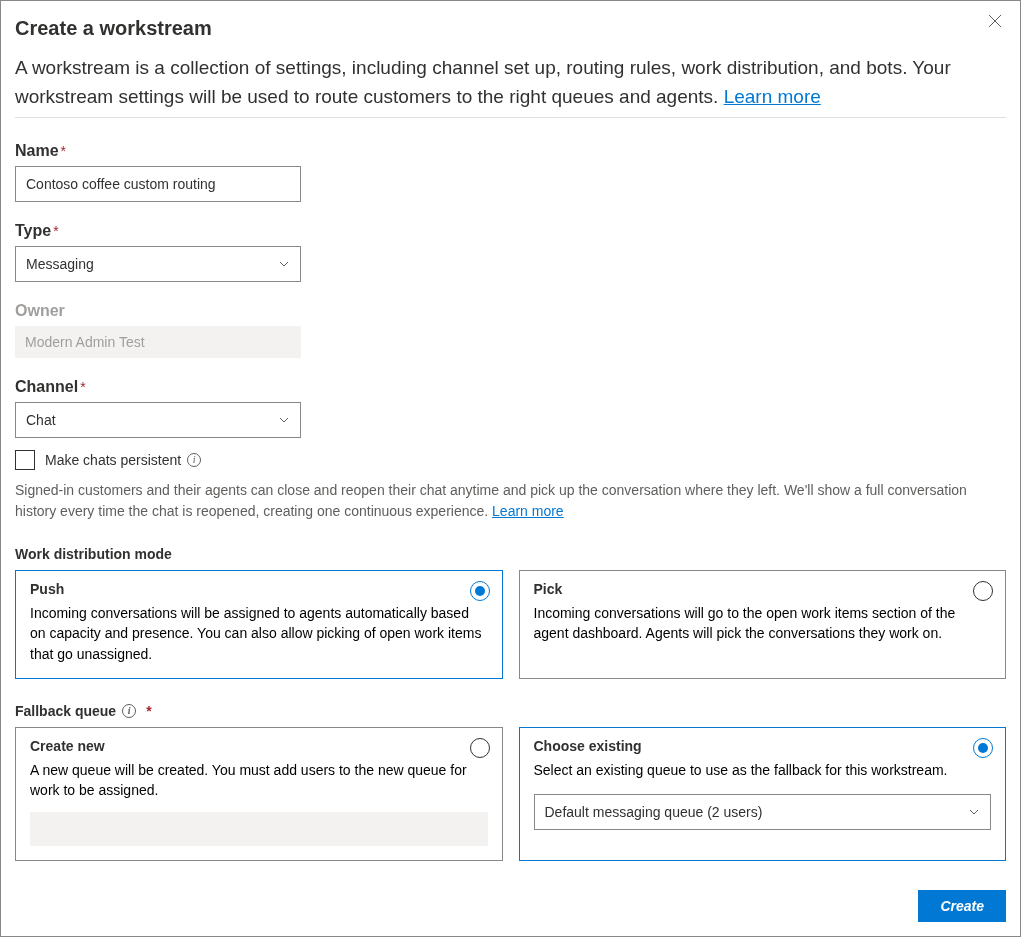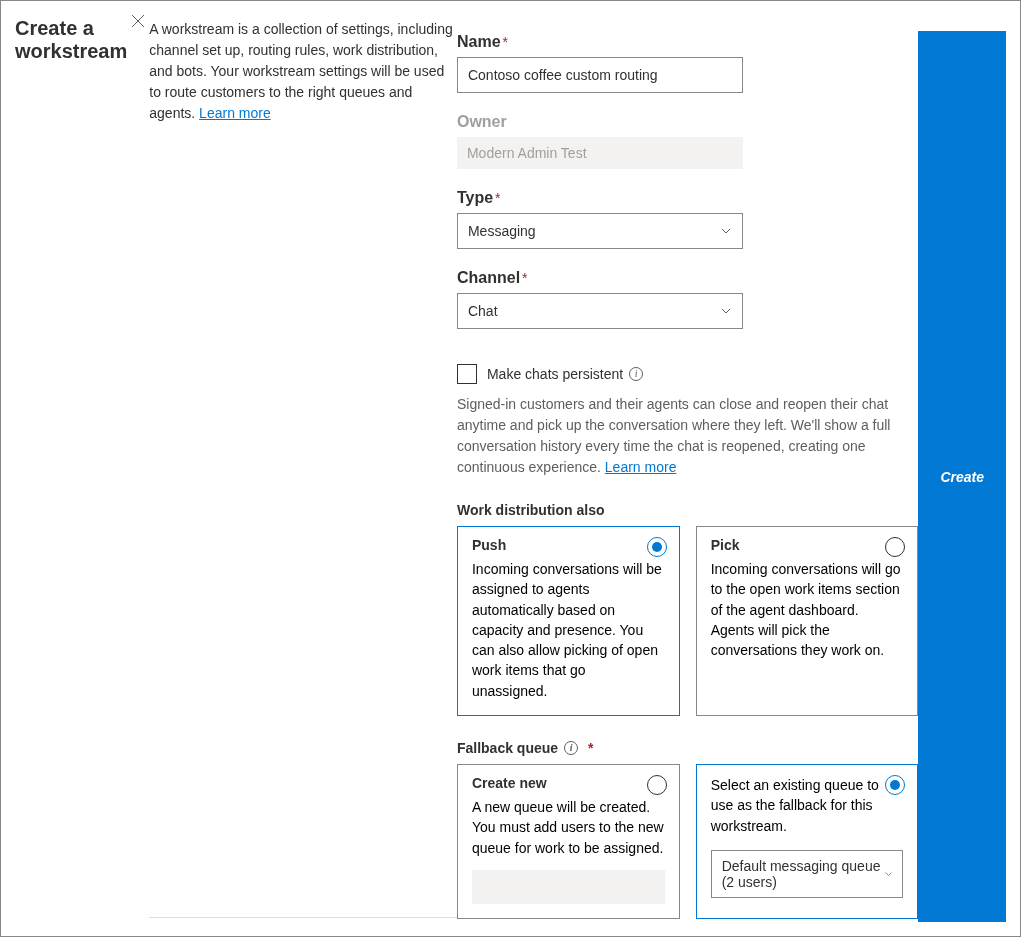"Create a workstream" .dialog { flex-direction: row -> column }
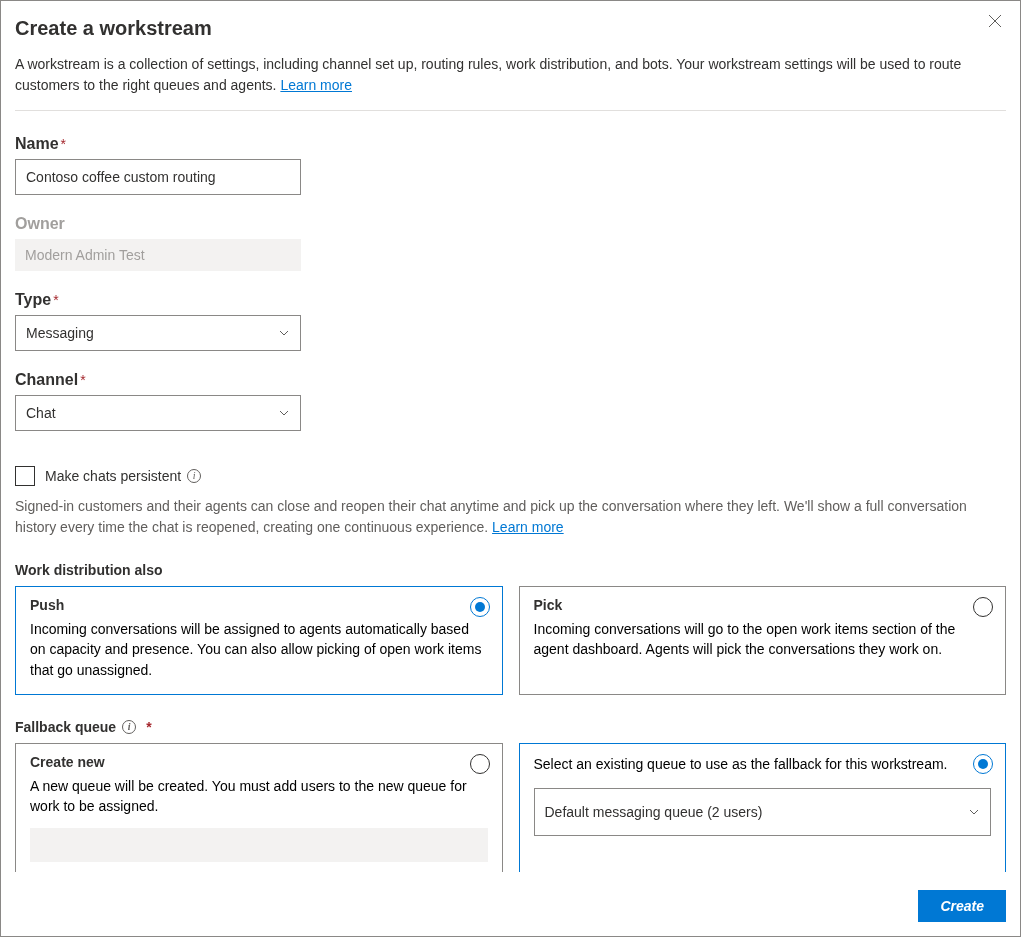"A workstream is a collection" .description { font-size: 14px -> 19px; padding-bottom: 14px -> 6px }
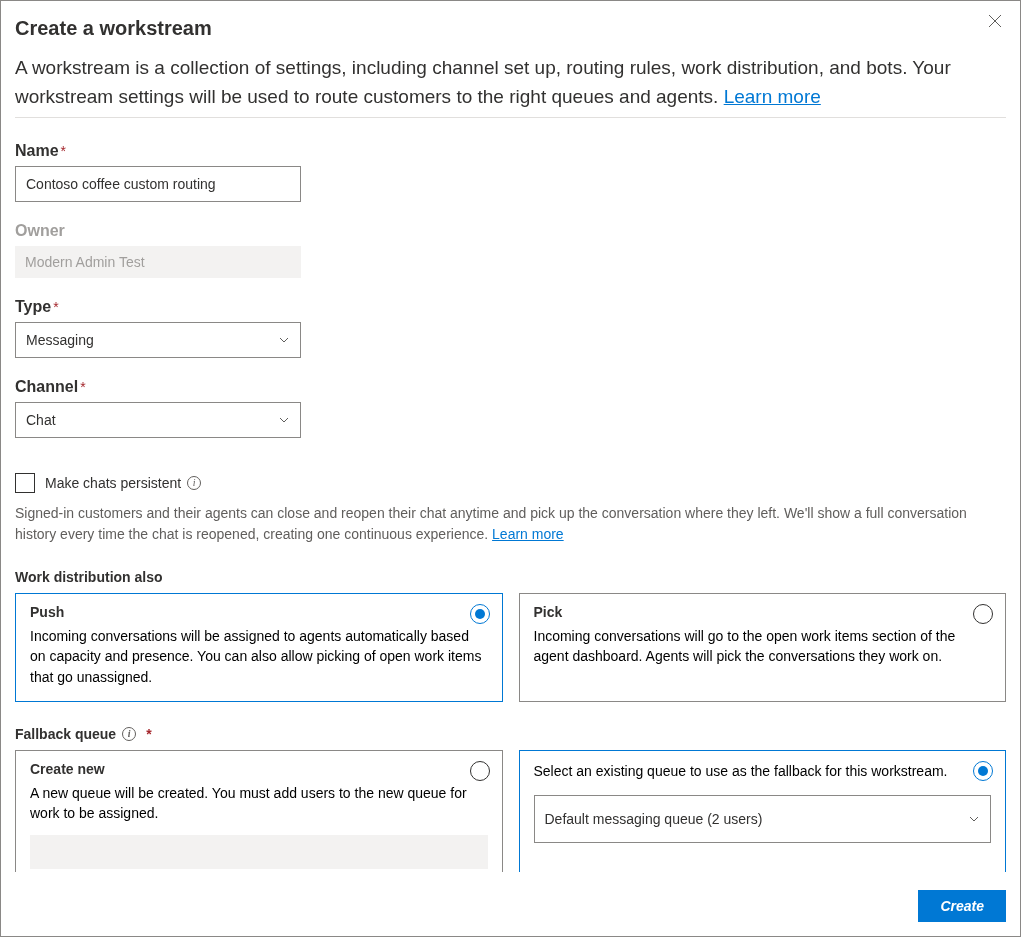"Owner" div.field { order: before "Type *" -> after "Type *" }
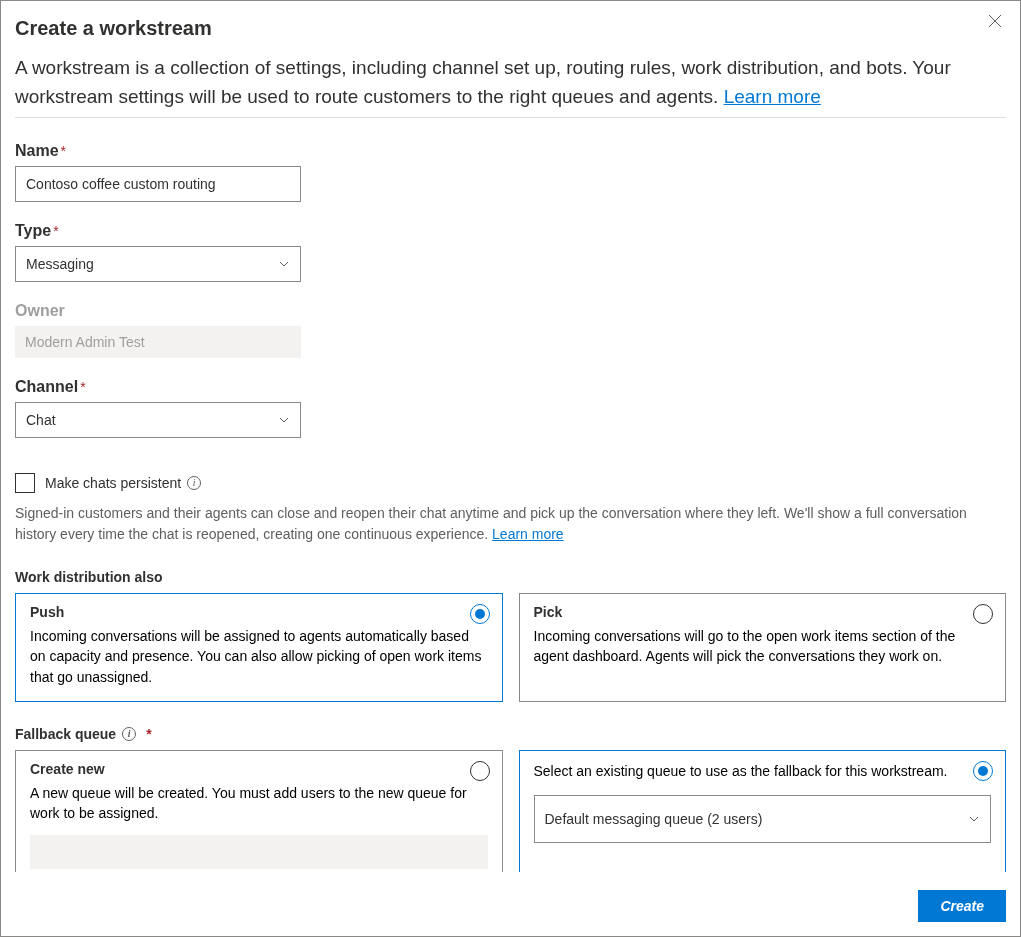"Make chats persistent" .checkbox-row { margin-top: 35px -> 12px }
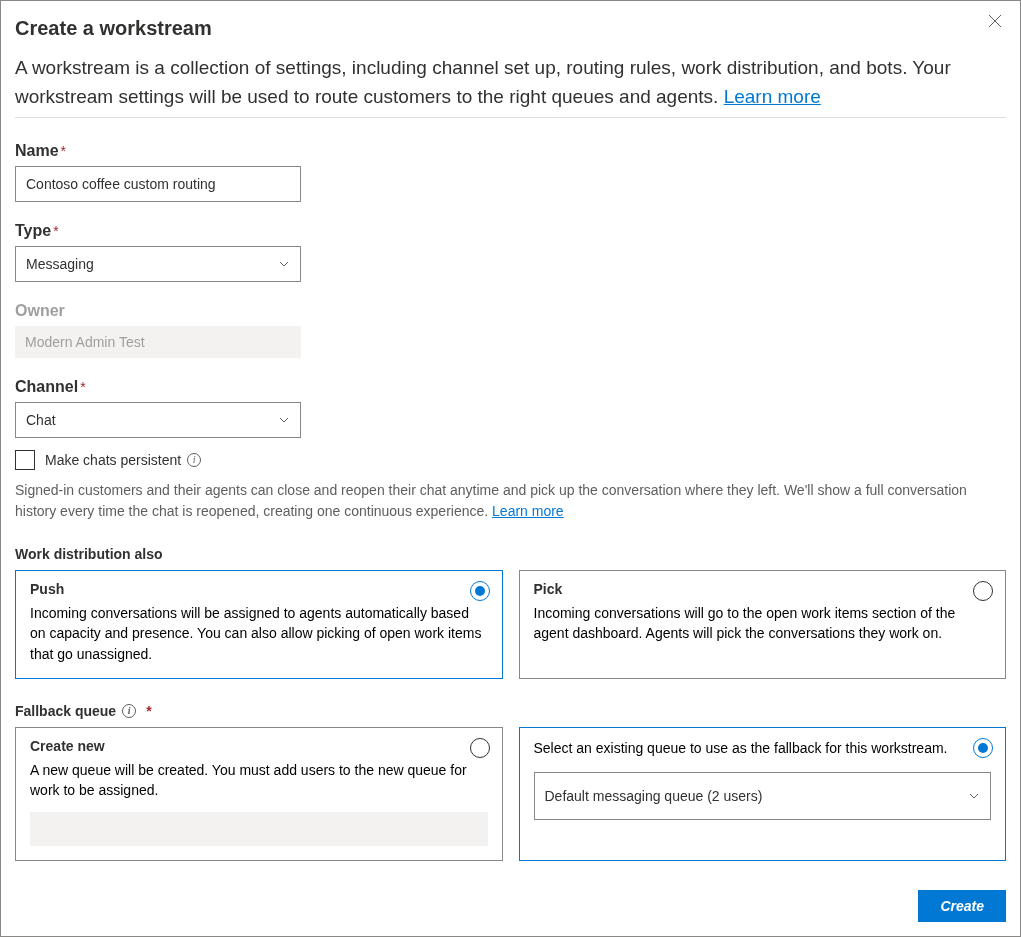"Work distribution also" div.section-heading { text: also -> mode }
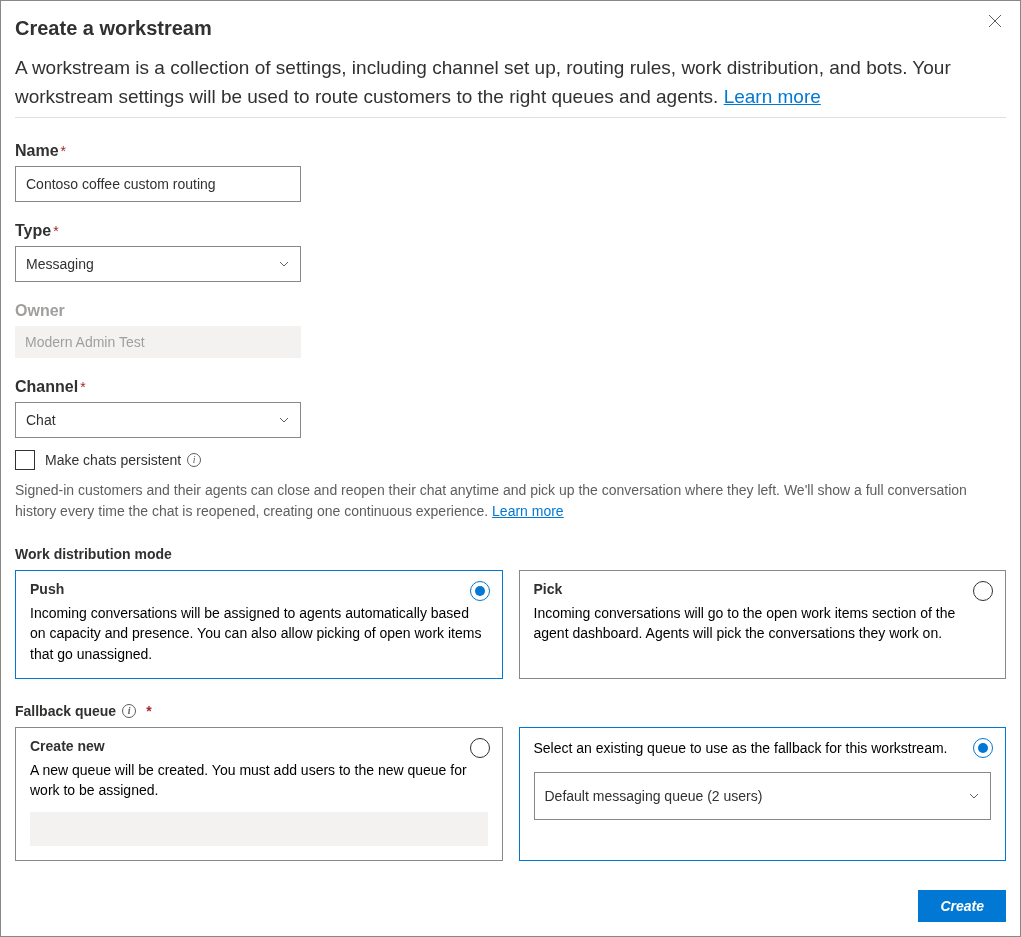"Choose existing" div.card-title { html: none -> <div>Choose existing</div> }
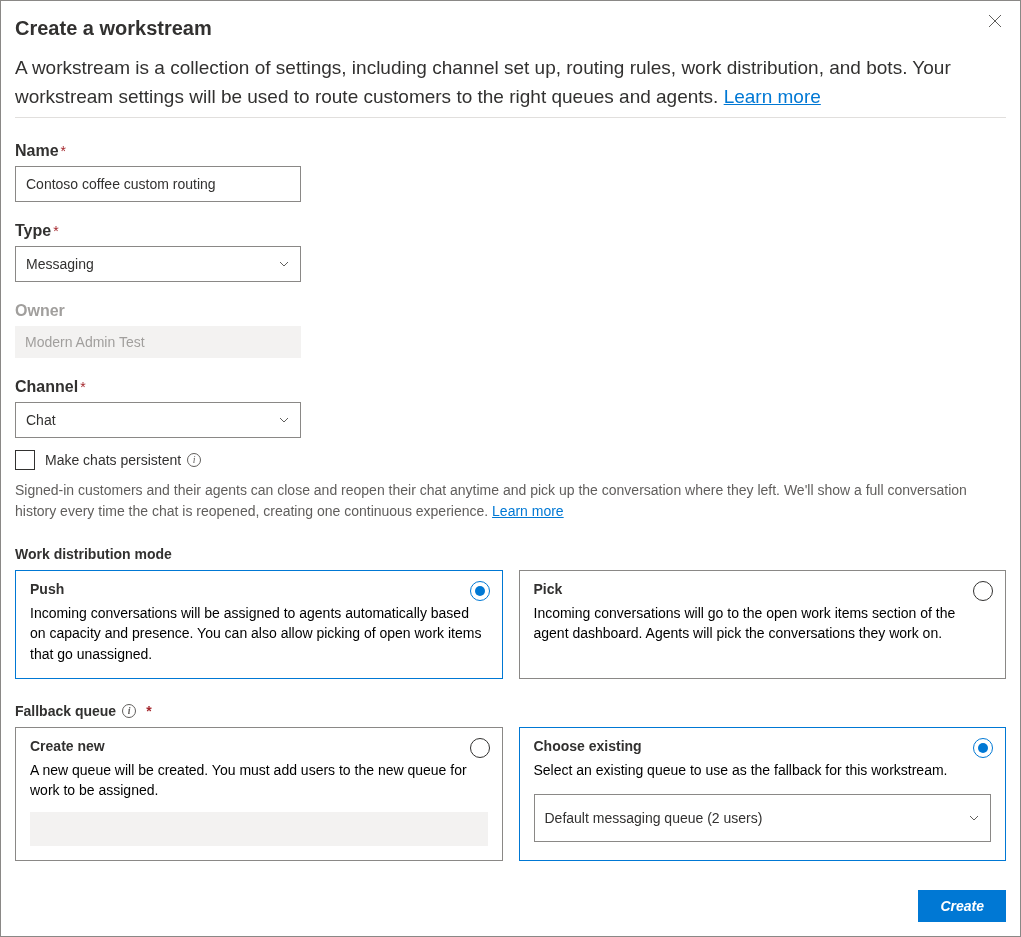"Default messaging queue (2 users)" .card .select-full { height: 48px -> 36px }
